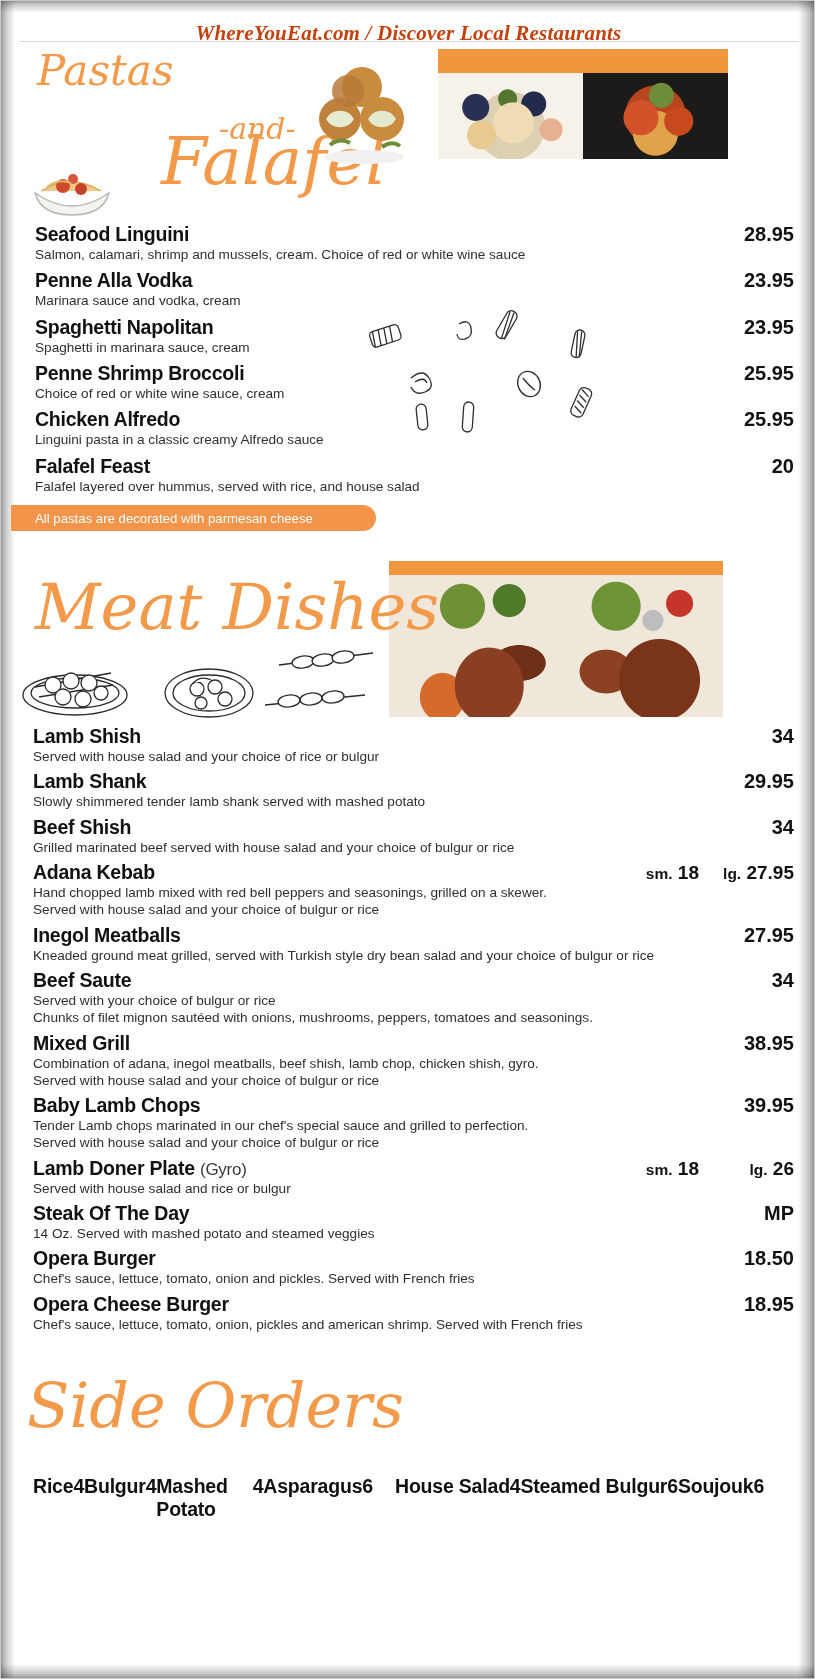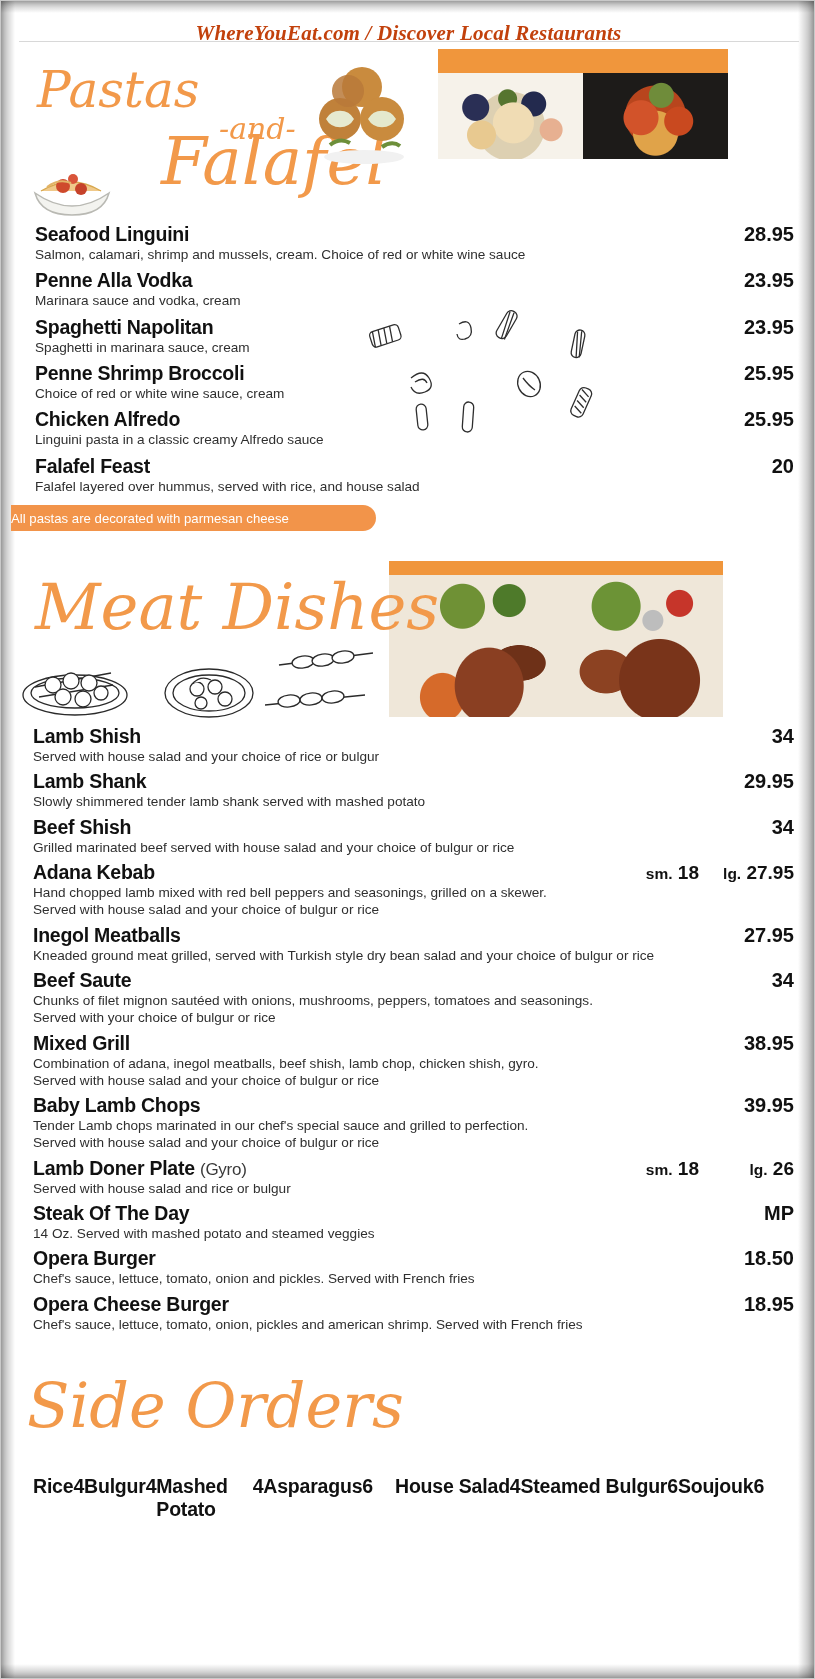"Pastas" .pasta-title-a { font-size: 50px -> 42px; top: 24px -> 8px }
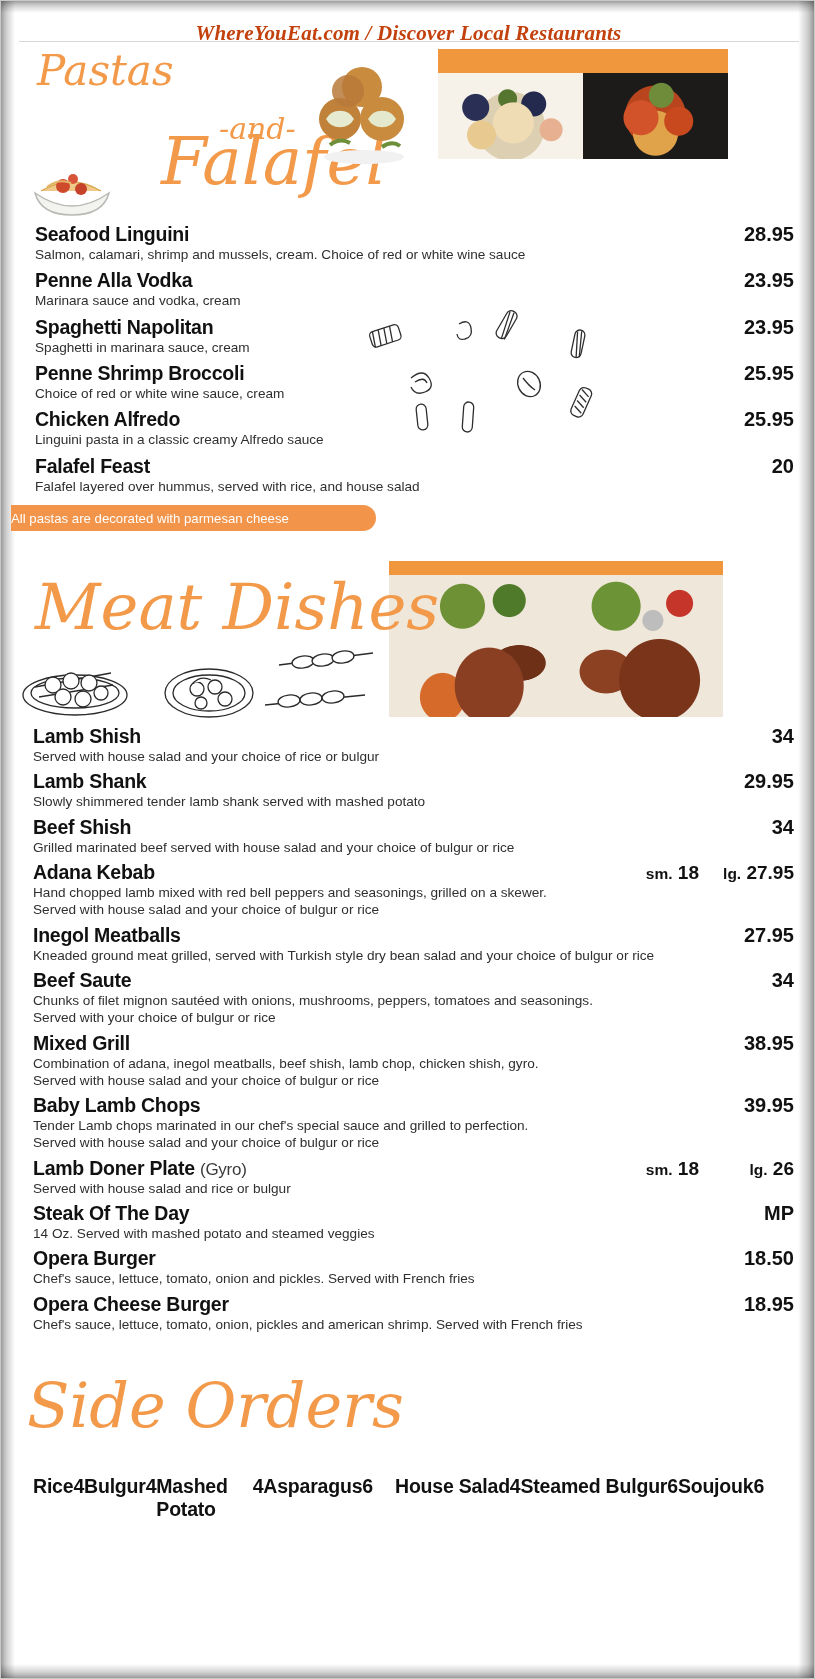"All pastas are decorated with" .banner span { padding-left: none -> 24px }
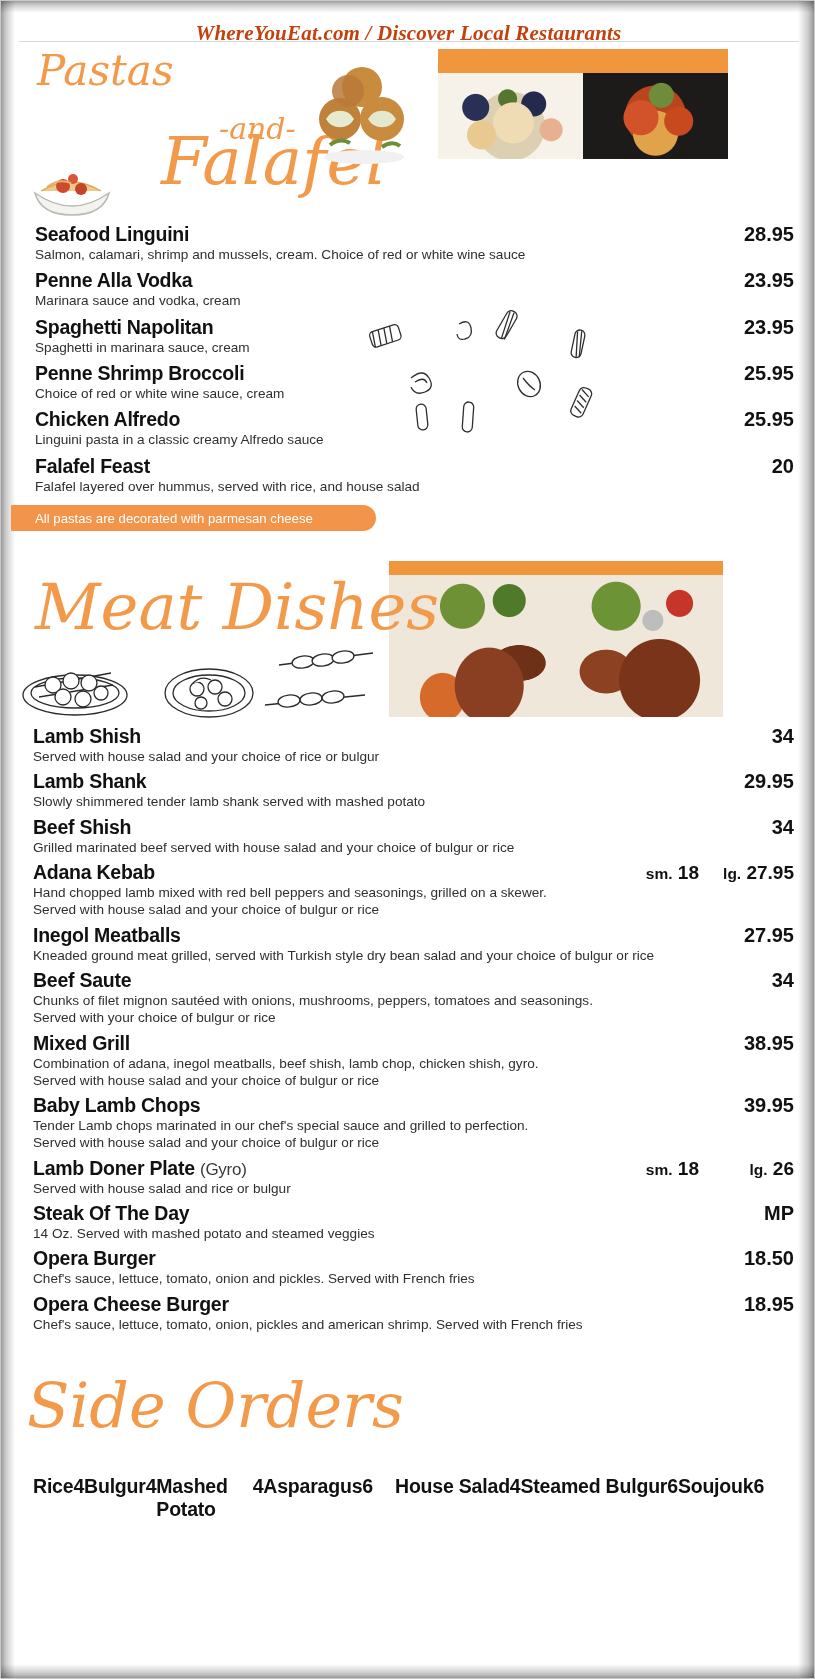"Chunks of filet mignon sautéed" div.desc { order: before "Served with your choice of" -> after "Served with your choice of" }
